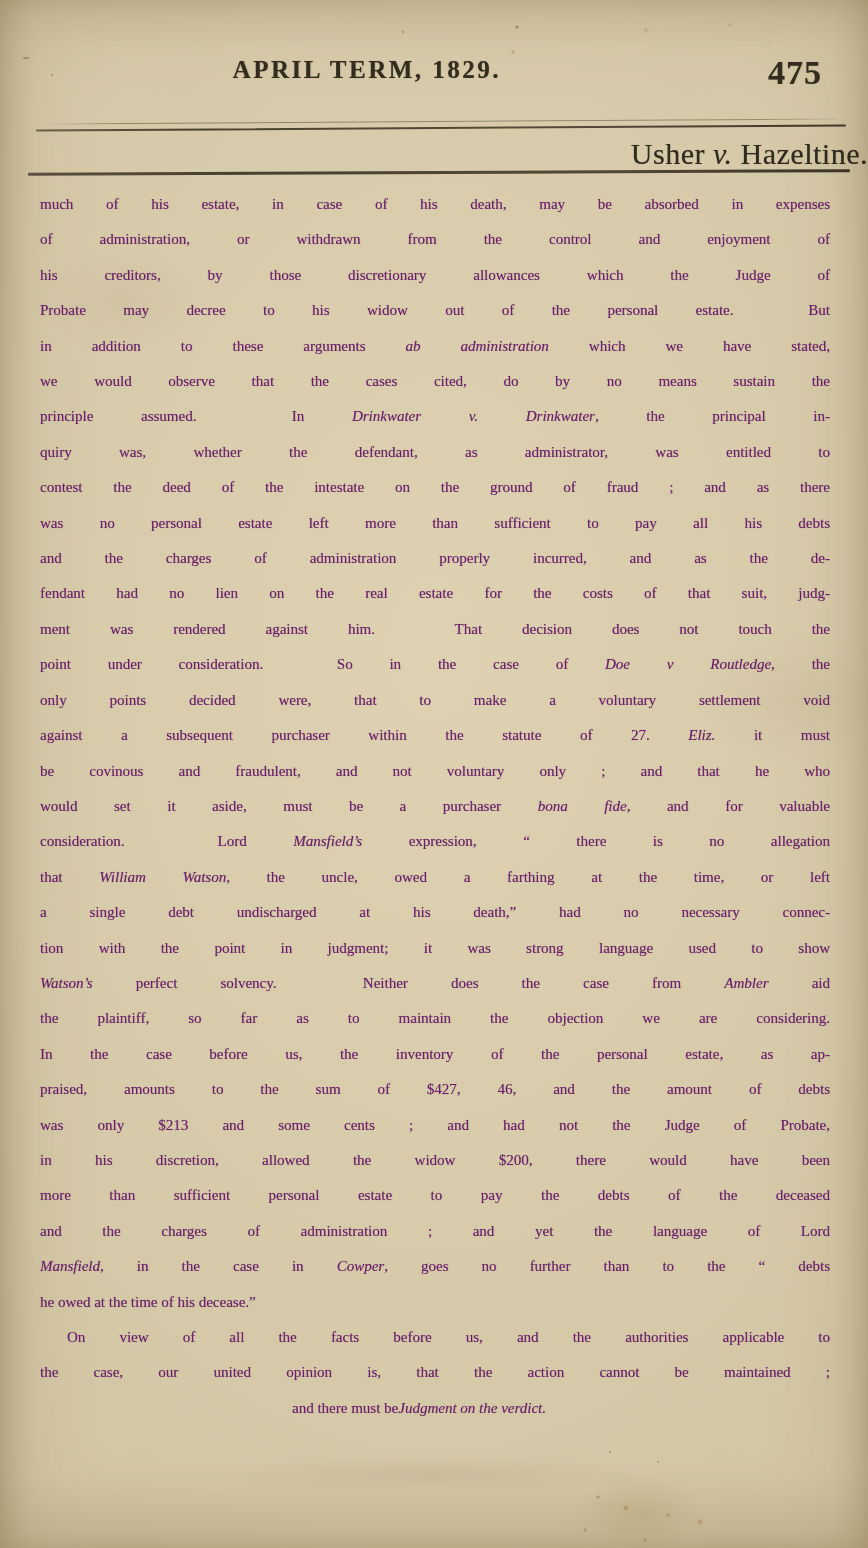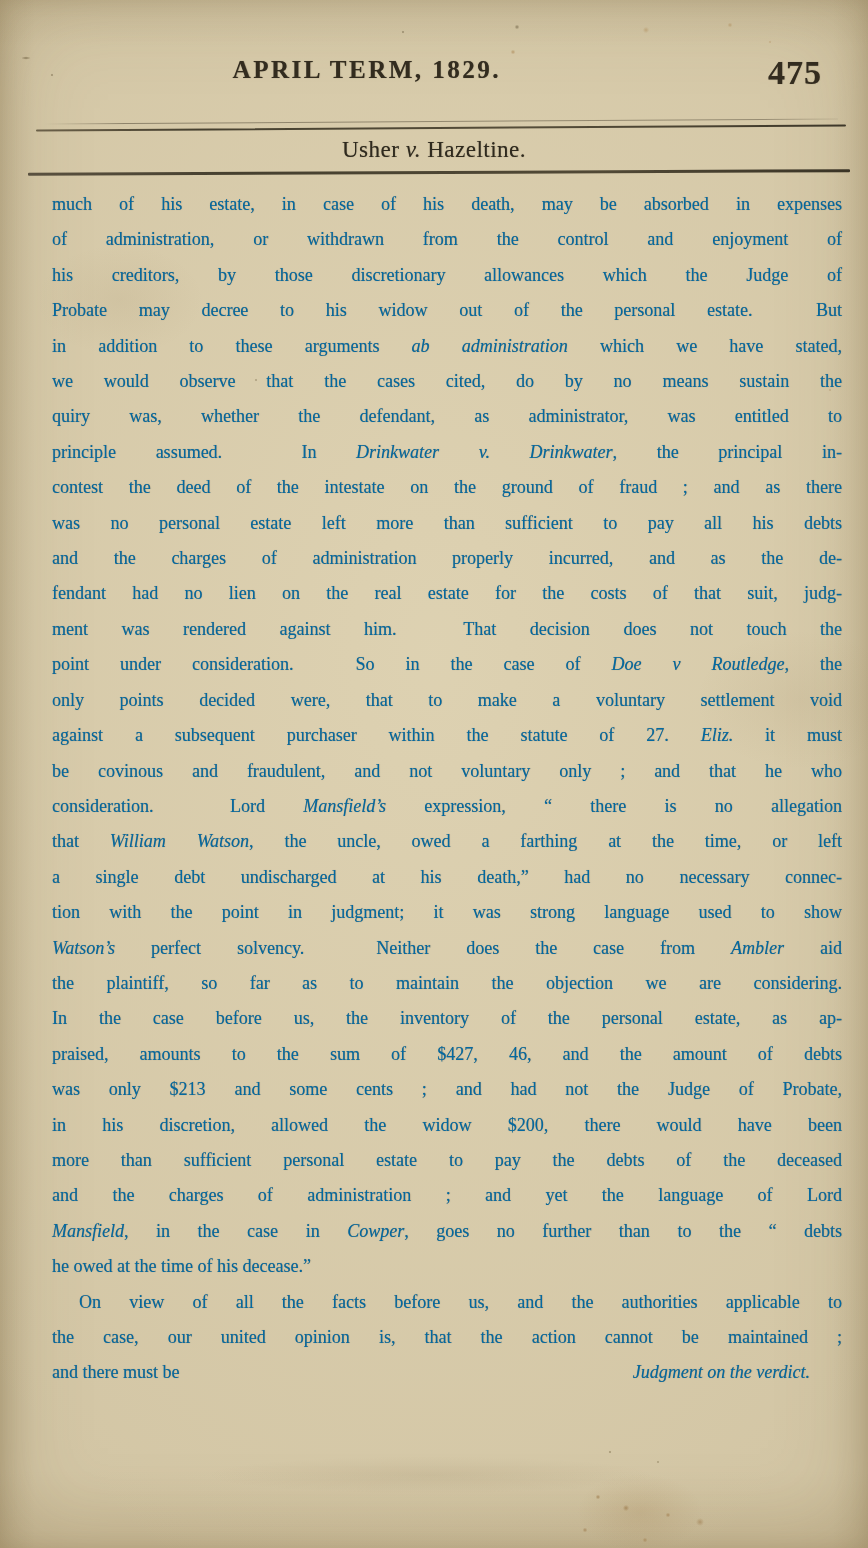"Usher v. Hazeltine." .case-title { font-size: 23px -> 30px; text-align: center -> right }
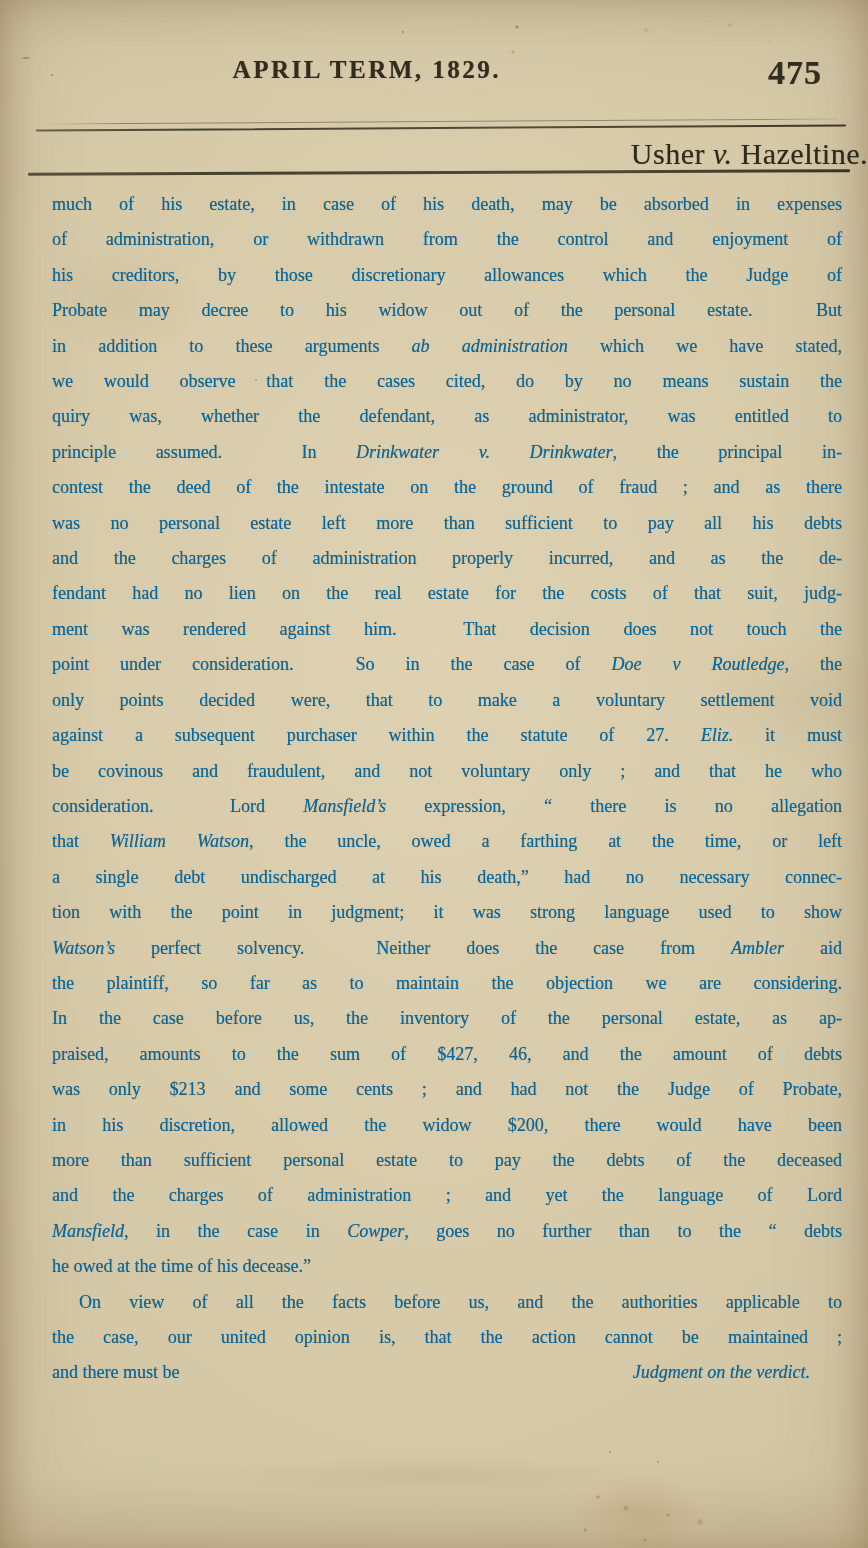"much of his estate, in" .body-text { color: #0369a1 -> #701a75; font-size: 18px -> 15px; left: 52px -> 40px }
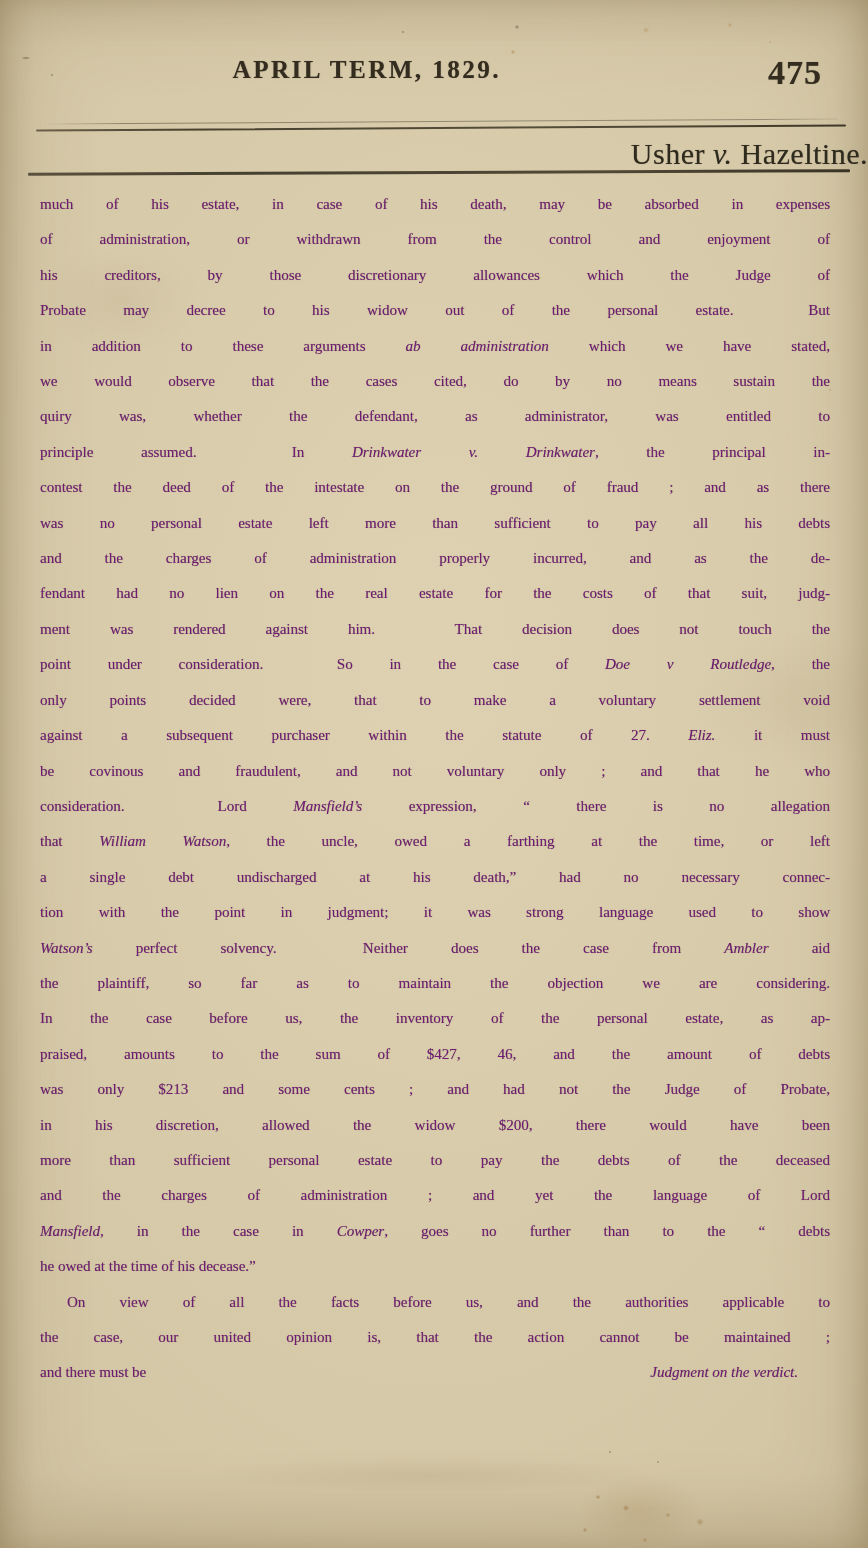"quiry was, whether the defendant," div.line { order: before "principle assumed. In Drinkwater v." -> after "principle assumed. In Drinkwater v." }
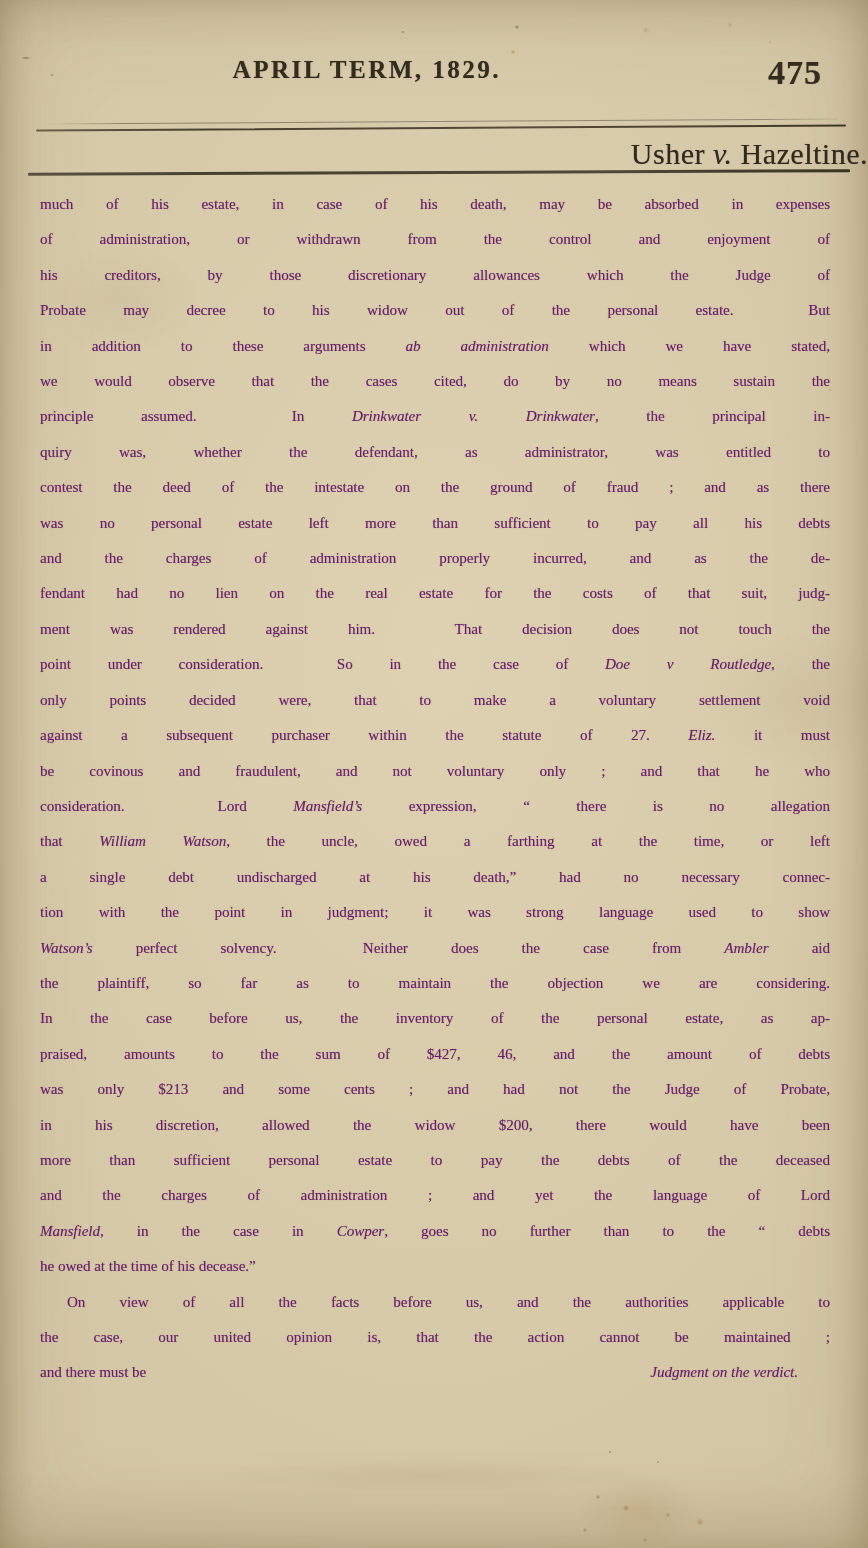"would set it aside, must" div.line { html: none -> <div><span>would set it aside, must be a purchaser </span><span>bona fide</span><span>, and for valuable</span></div> }
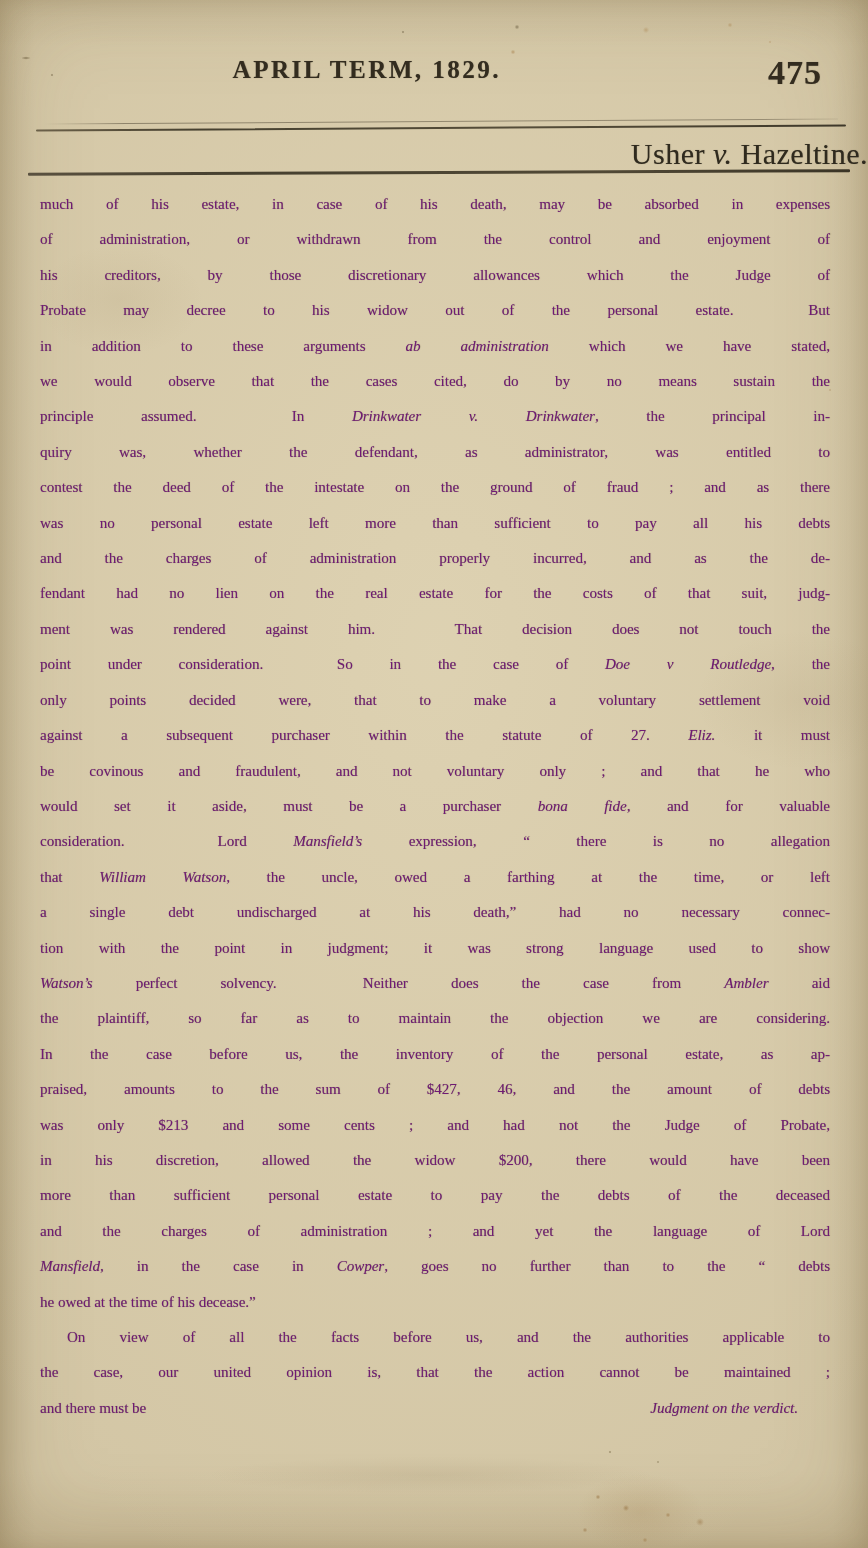"and there must be" .final-line { justify-content: space-between -> center }
